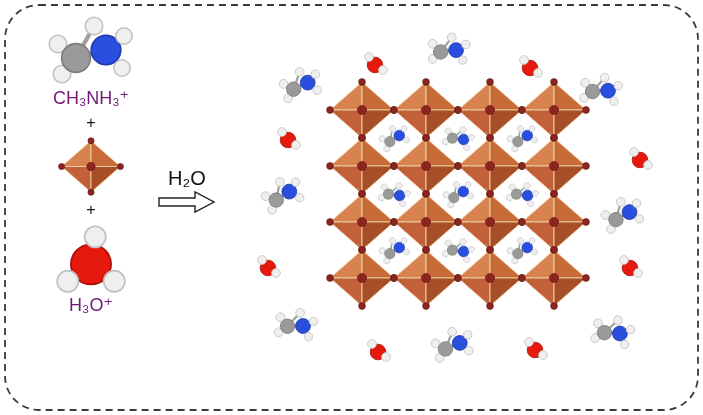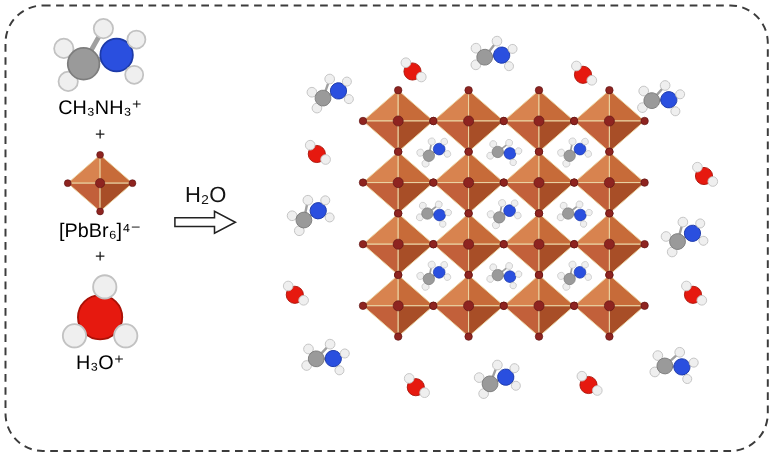"CH₃NH₃⁺" .chem-label { color: #000000 -> #701a75 }
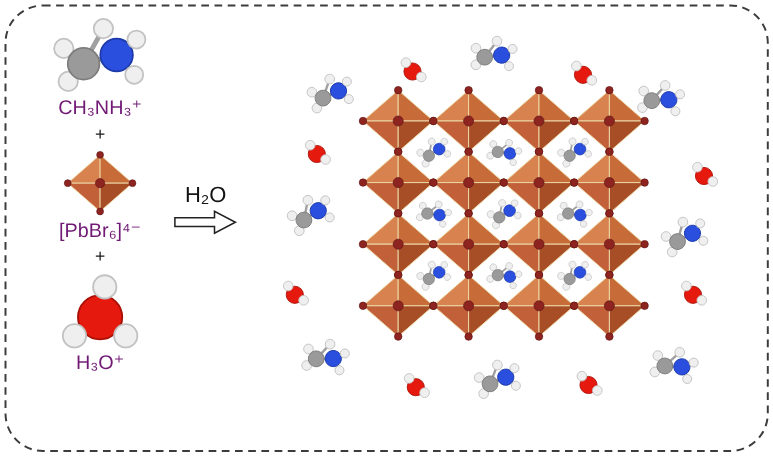"[PbBr₆]⁴⁻" div.chem-label { html: <div>[PbBr₆]⁴⁻</div> -> none }
